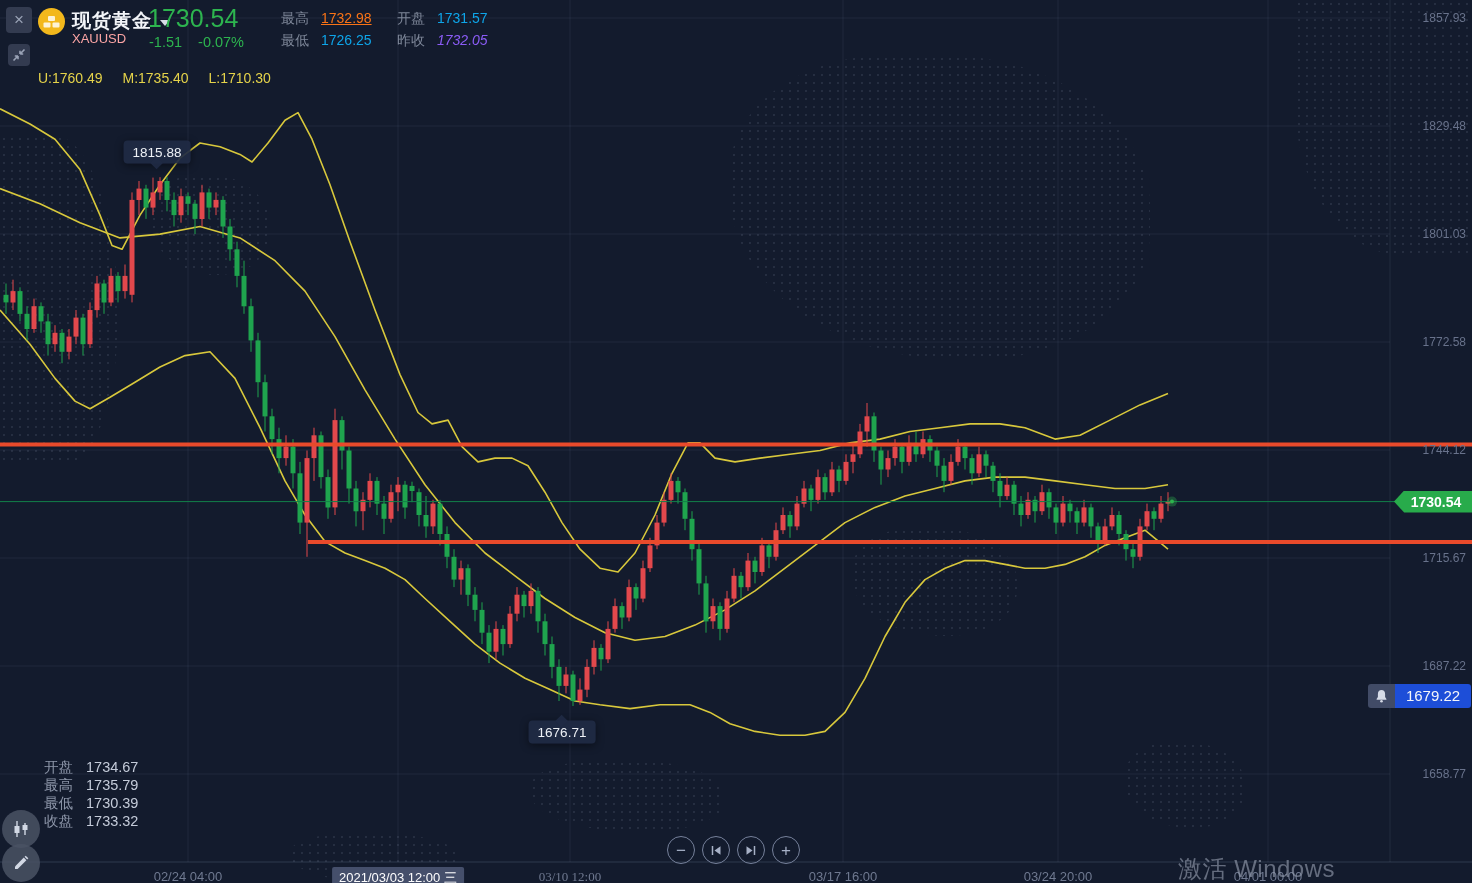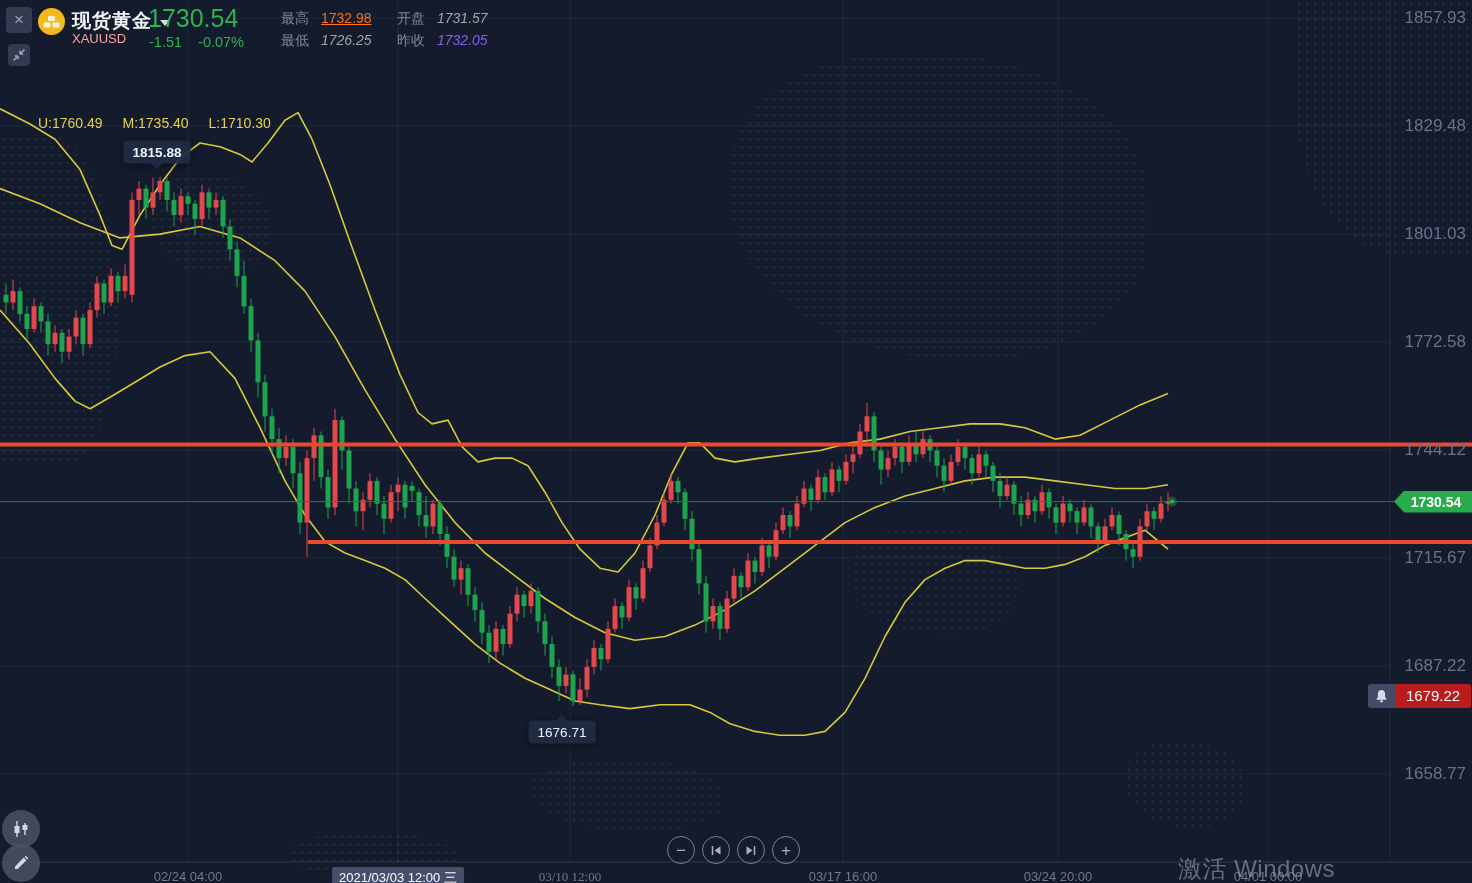"1731.57" .c-green { color: #a3a3a3 -> #0ea5e9; font-style: italic -> none }
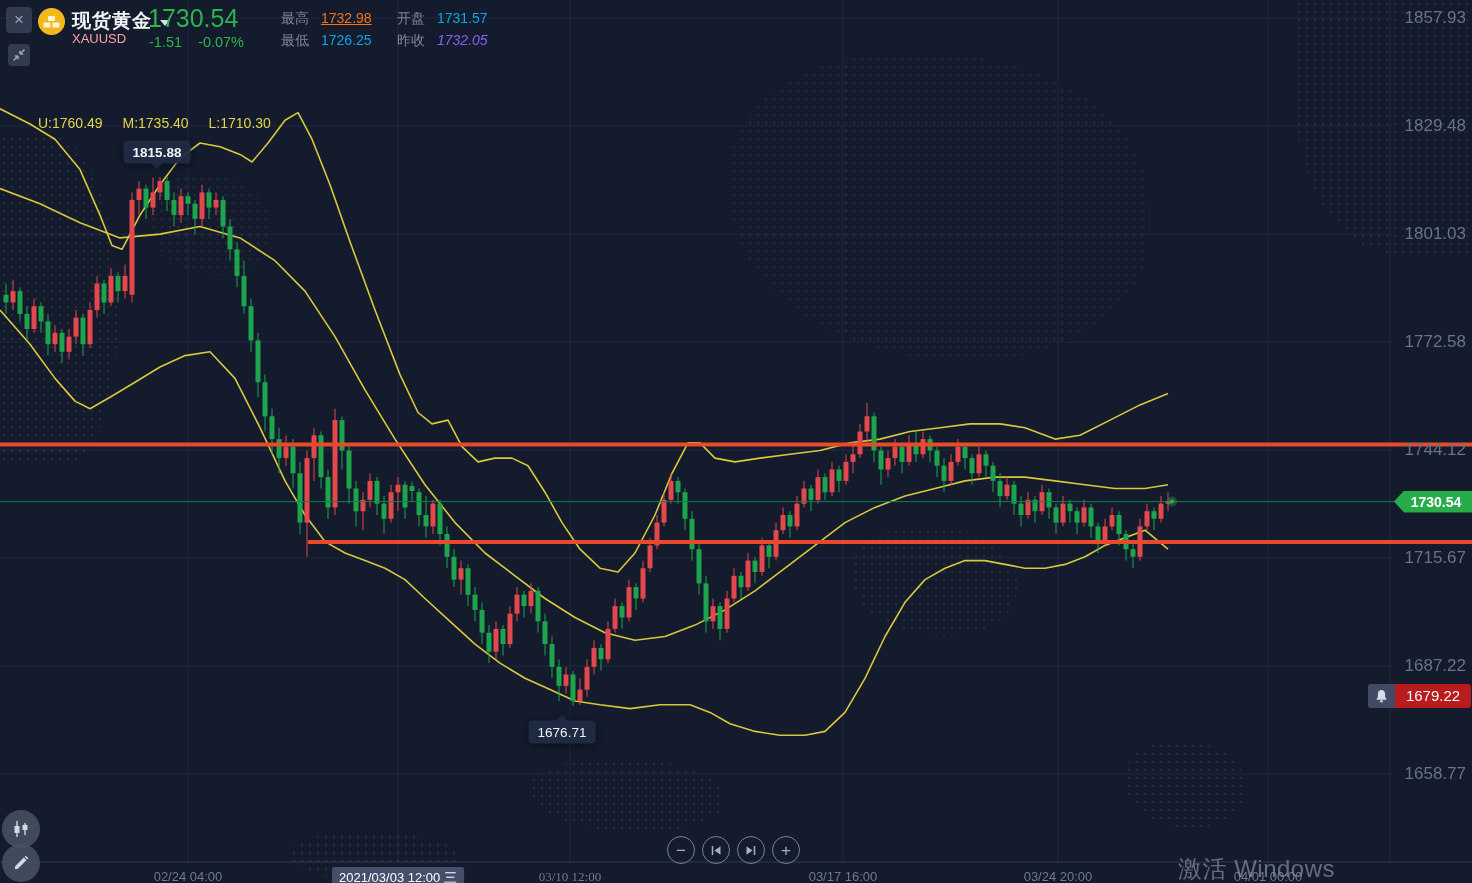"1857.93" .ylab { font-size: 17px -> 12px }
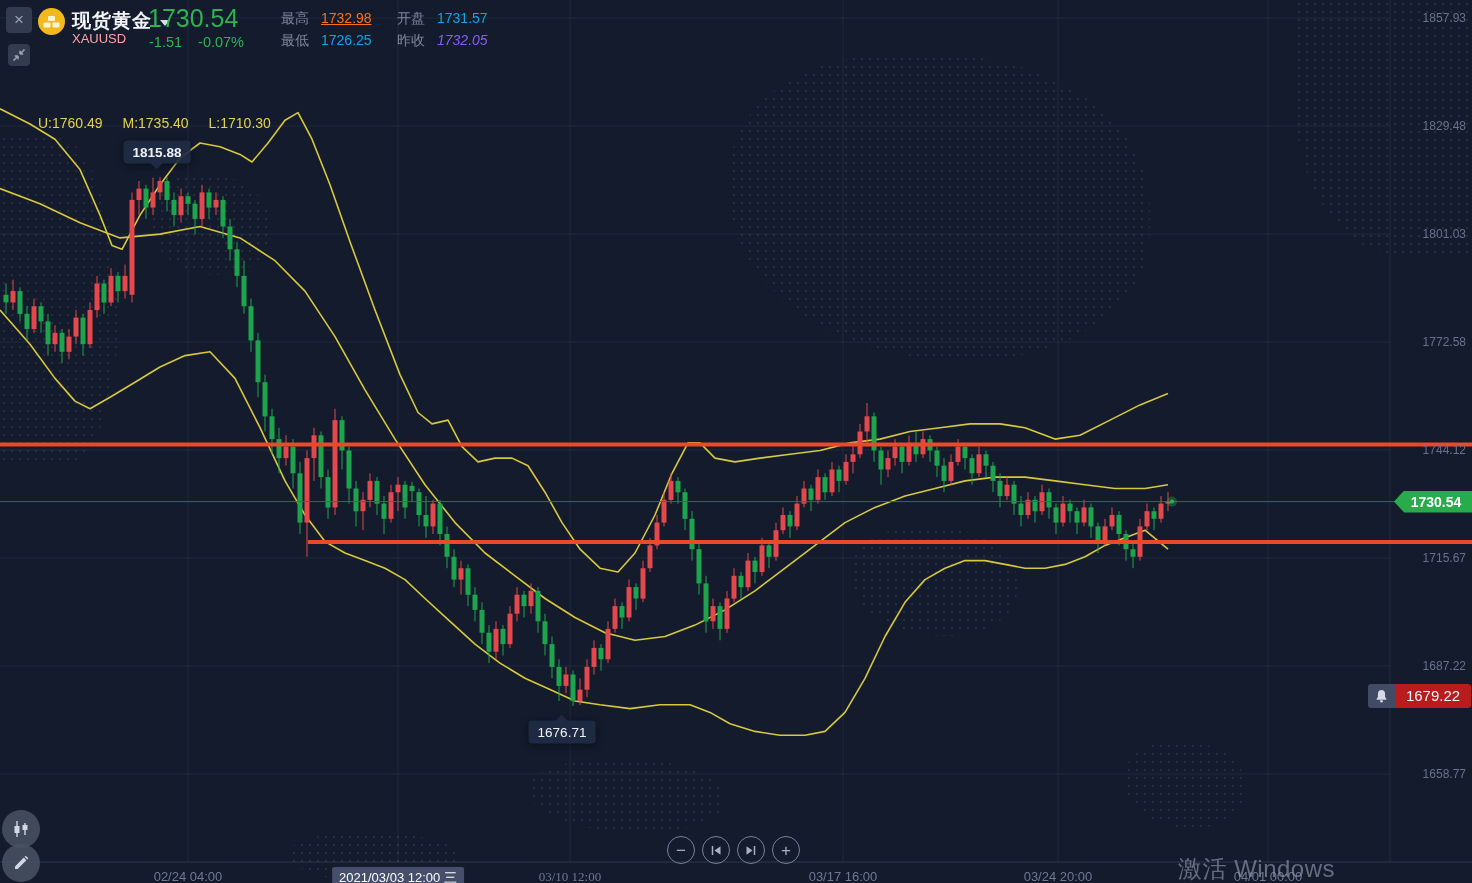"U:1760.49 M:1735.40 L:1710.30" .indicator { margin-top: 45px -> none }
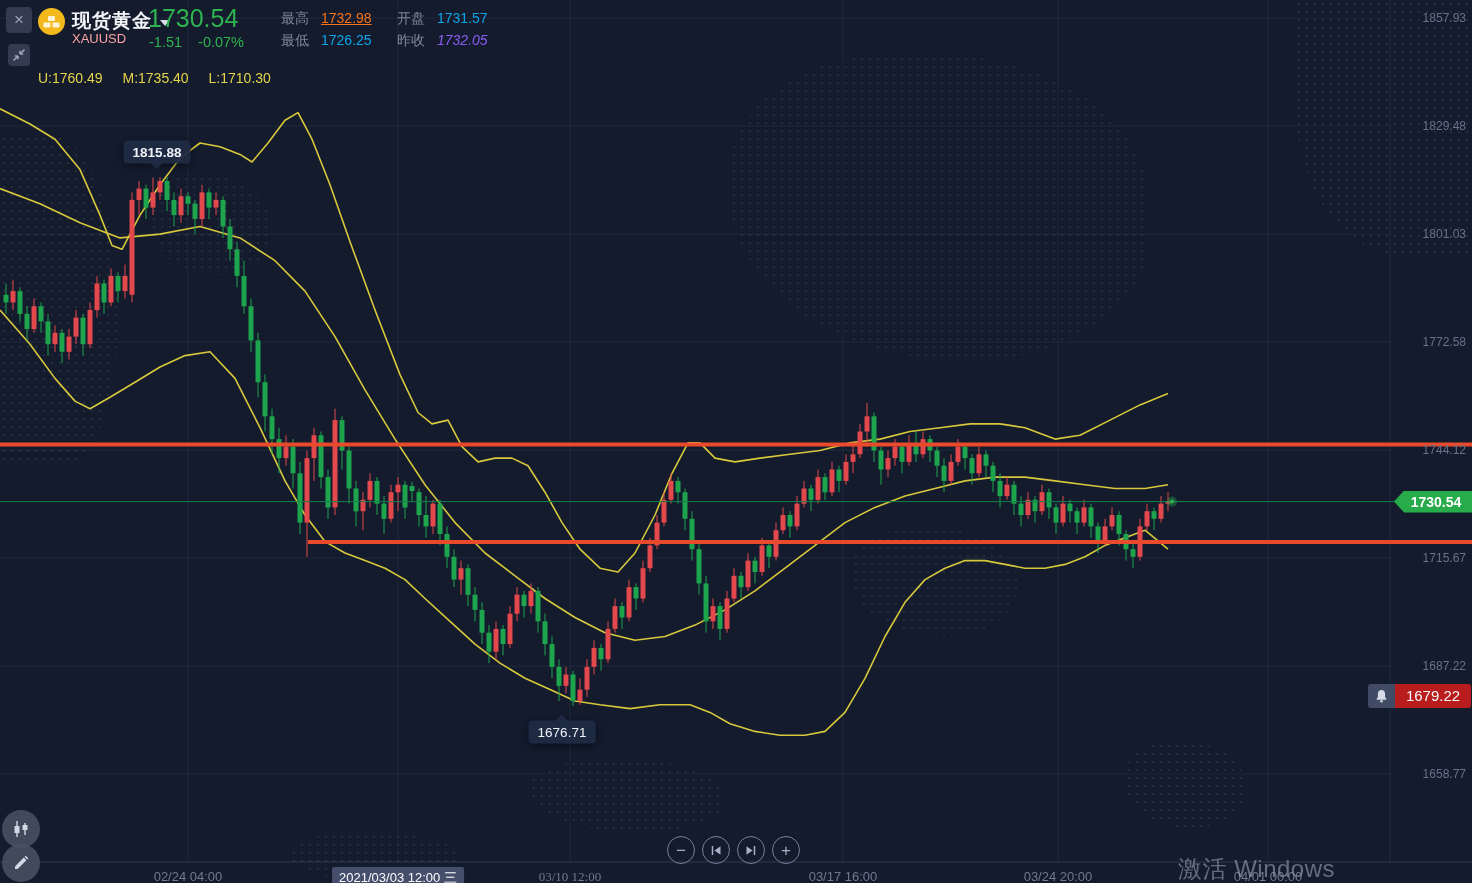"1815.88" div.callout { font-weight: bold -> none }
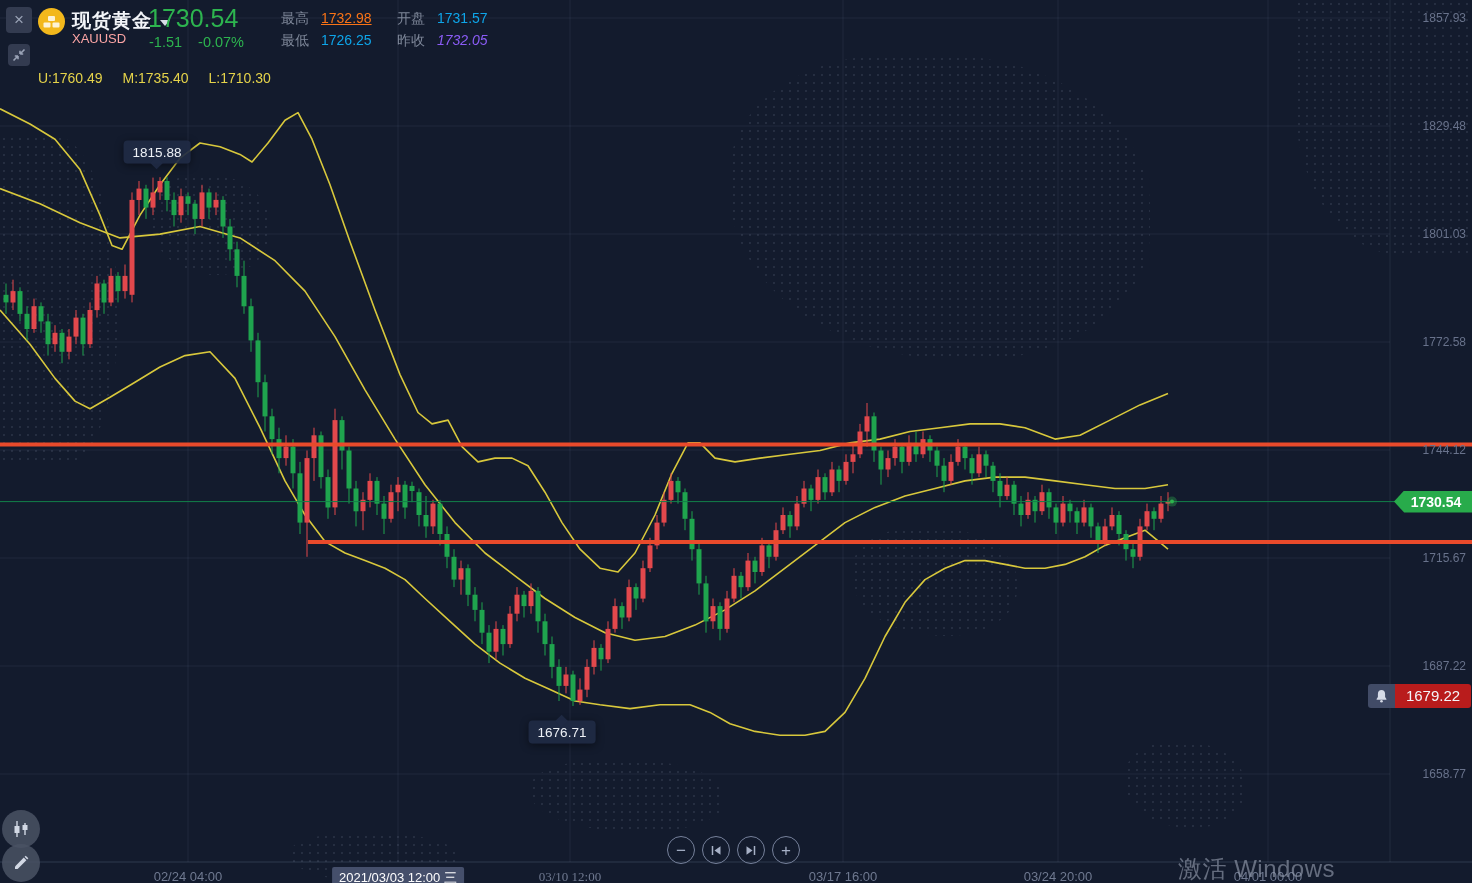"1679.22" .alert-val { background: #b91c1c -> #1d4ed8 }
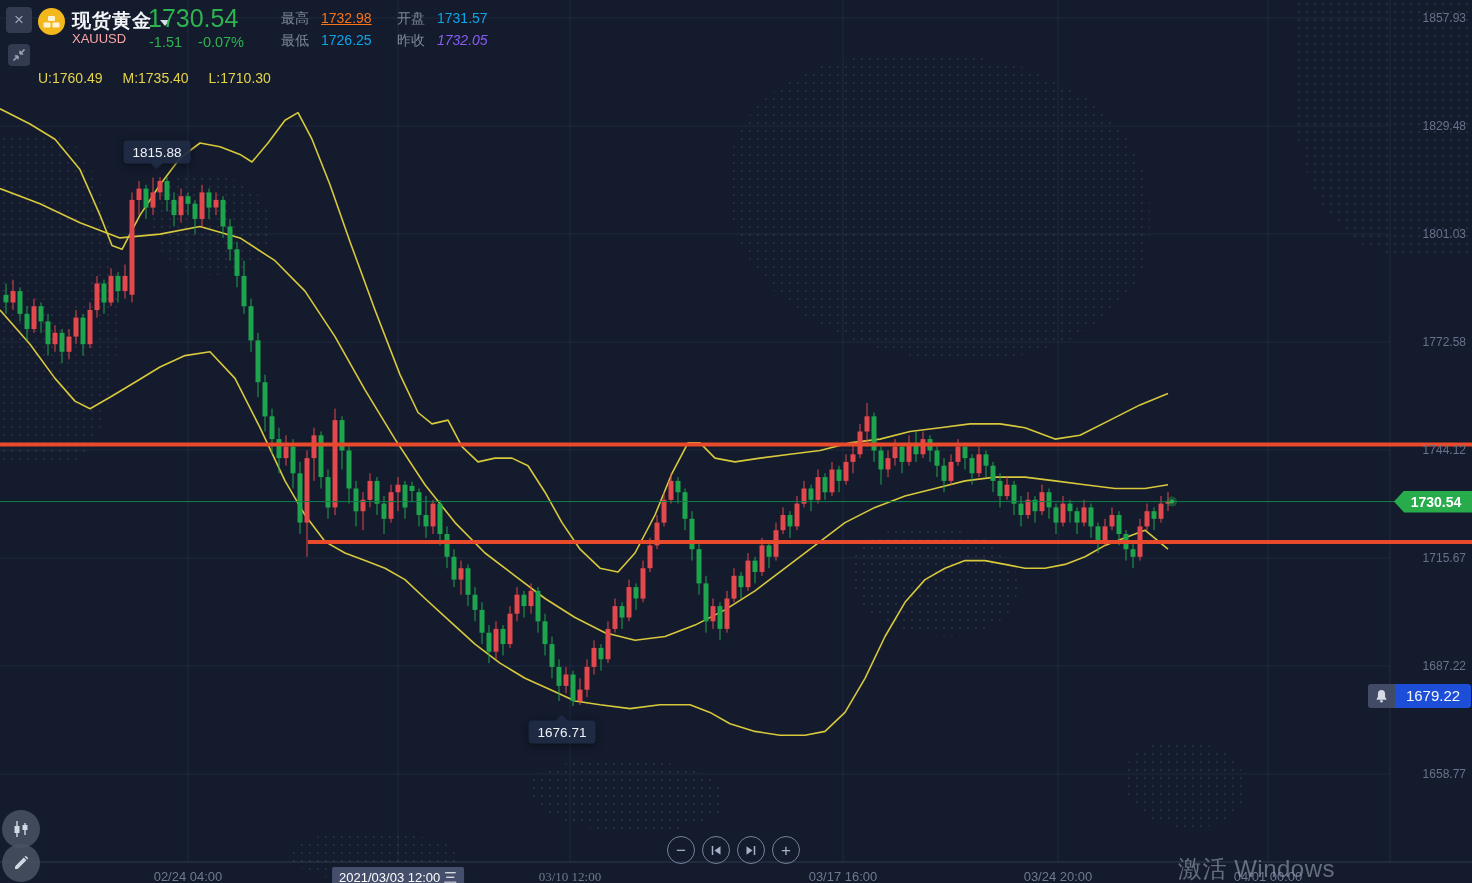"开盘 1734.67" div.ohlc { html: none -> <div> <div><span>开盘</span><span>1734.67</span></div> <div><span>最高</span><span>1735.79</span></div> <div><span>最低</span><span>1730.39</span></div> <div><span>收盘</span><span>1733.32</span></div> </div> }
